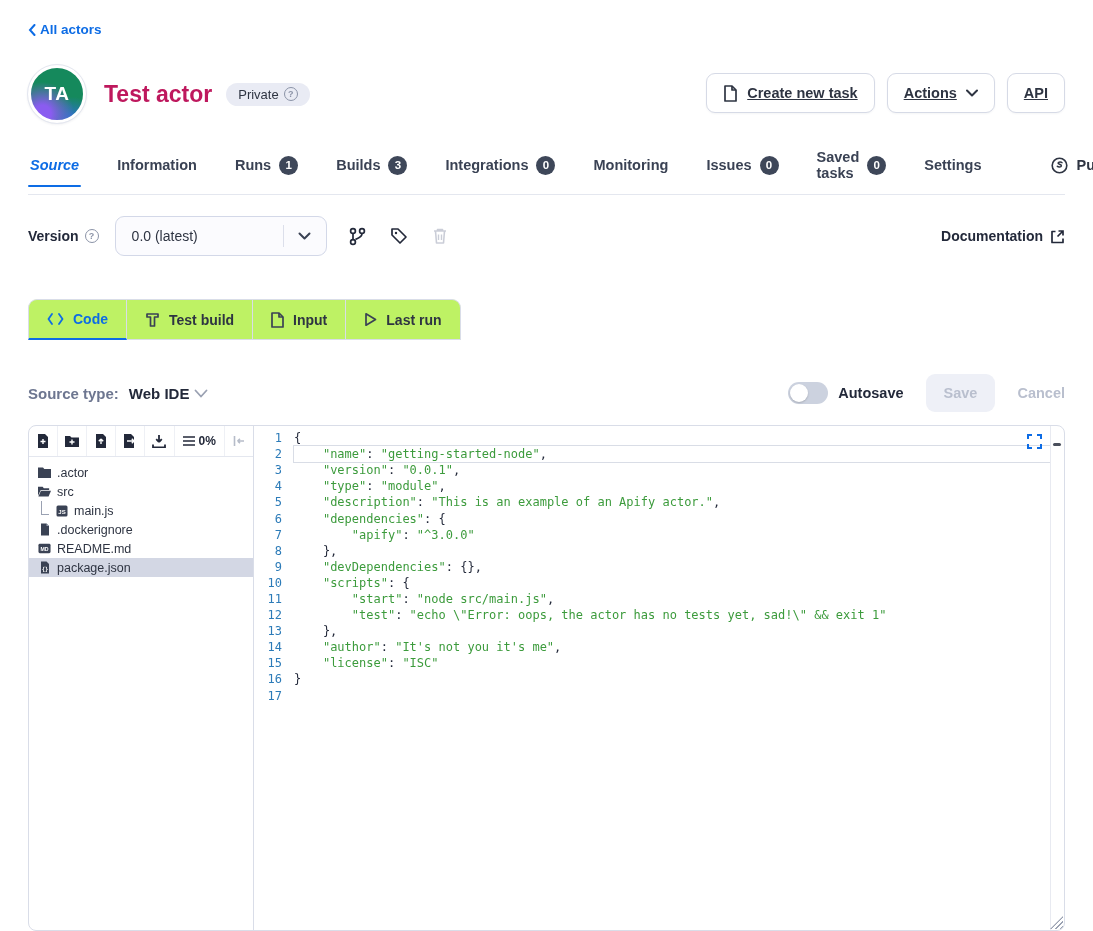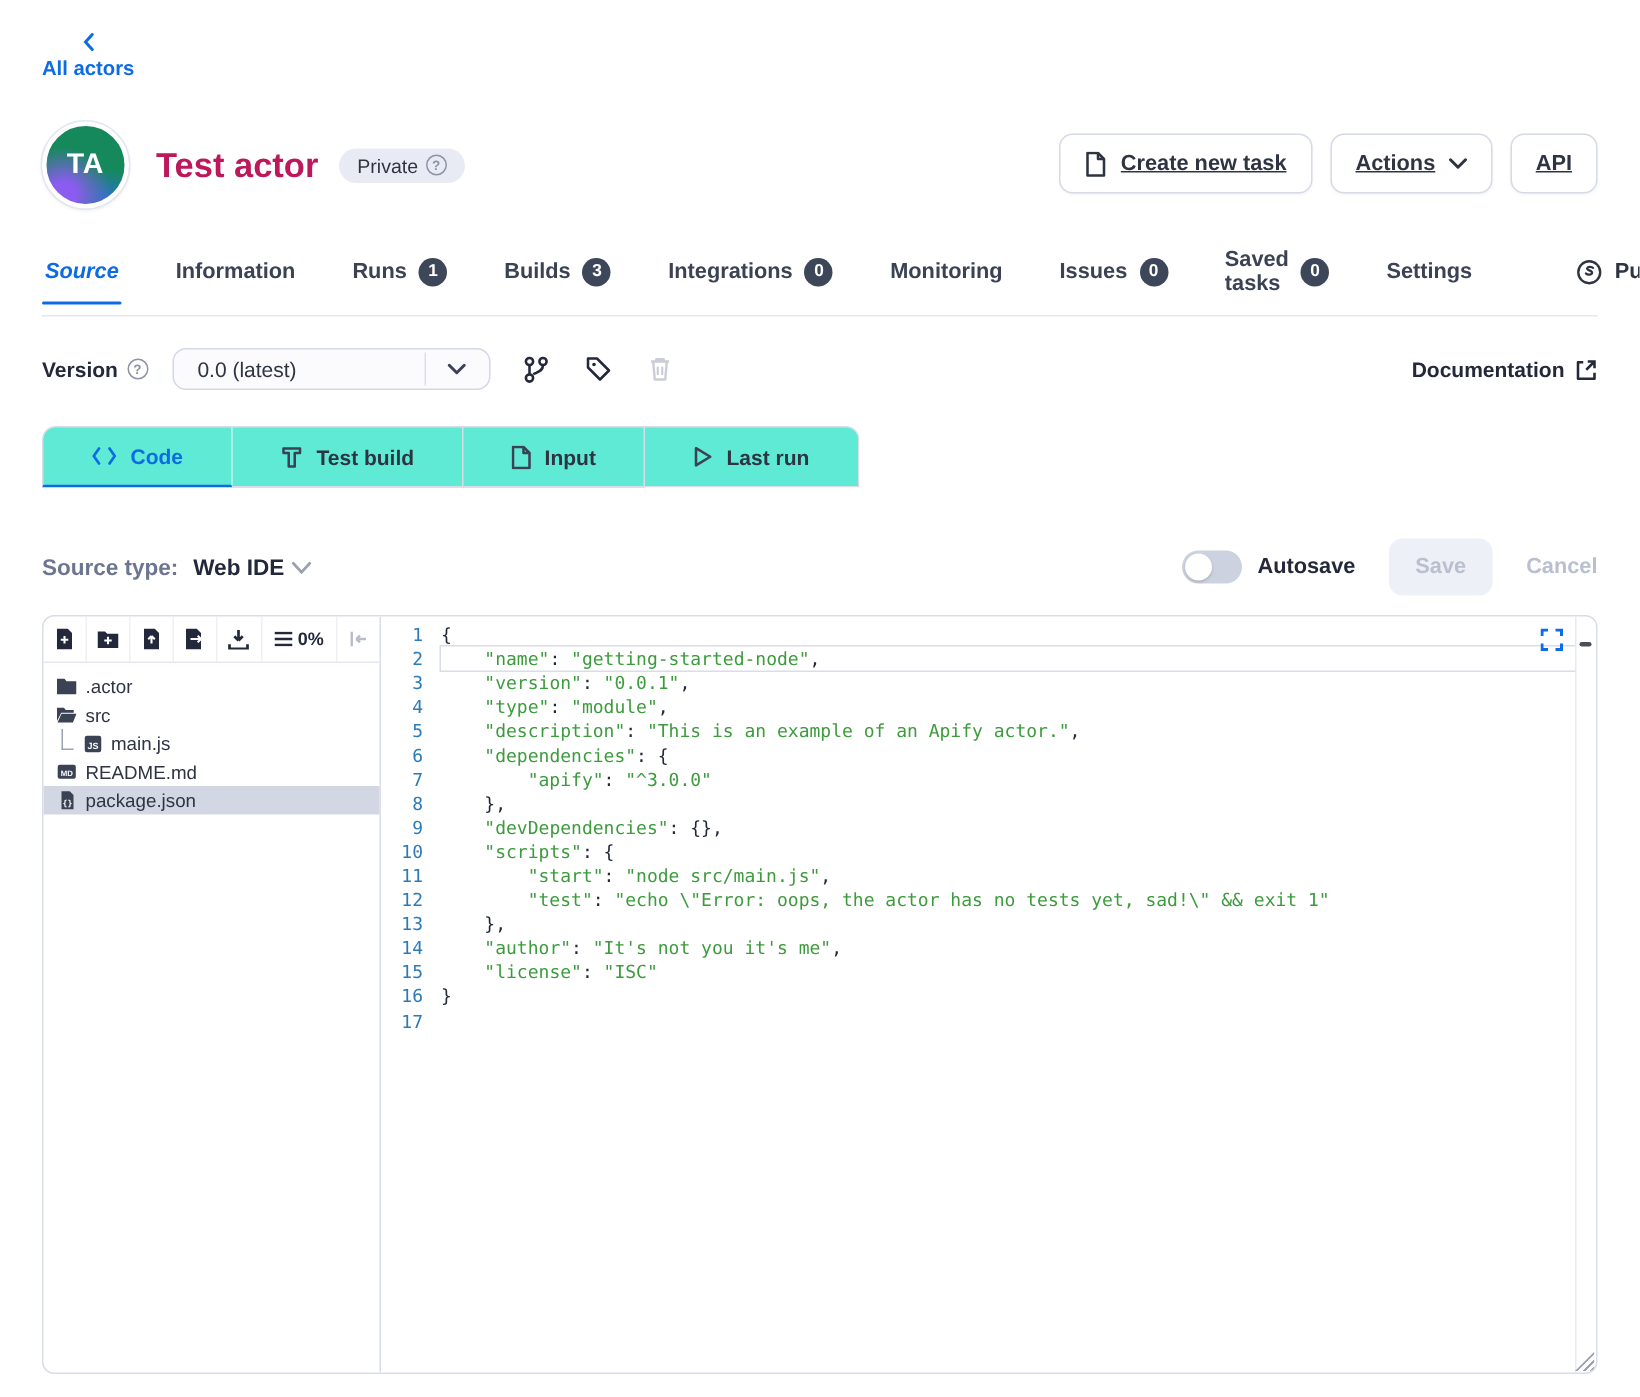"All actors" .breadcrumb { flex-direction: column -> none }
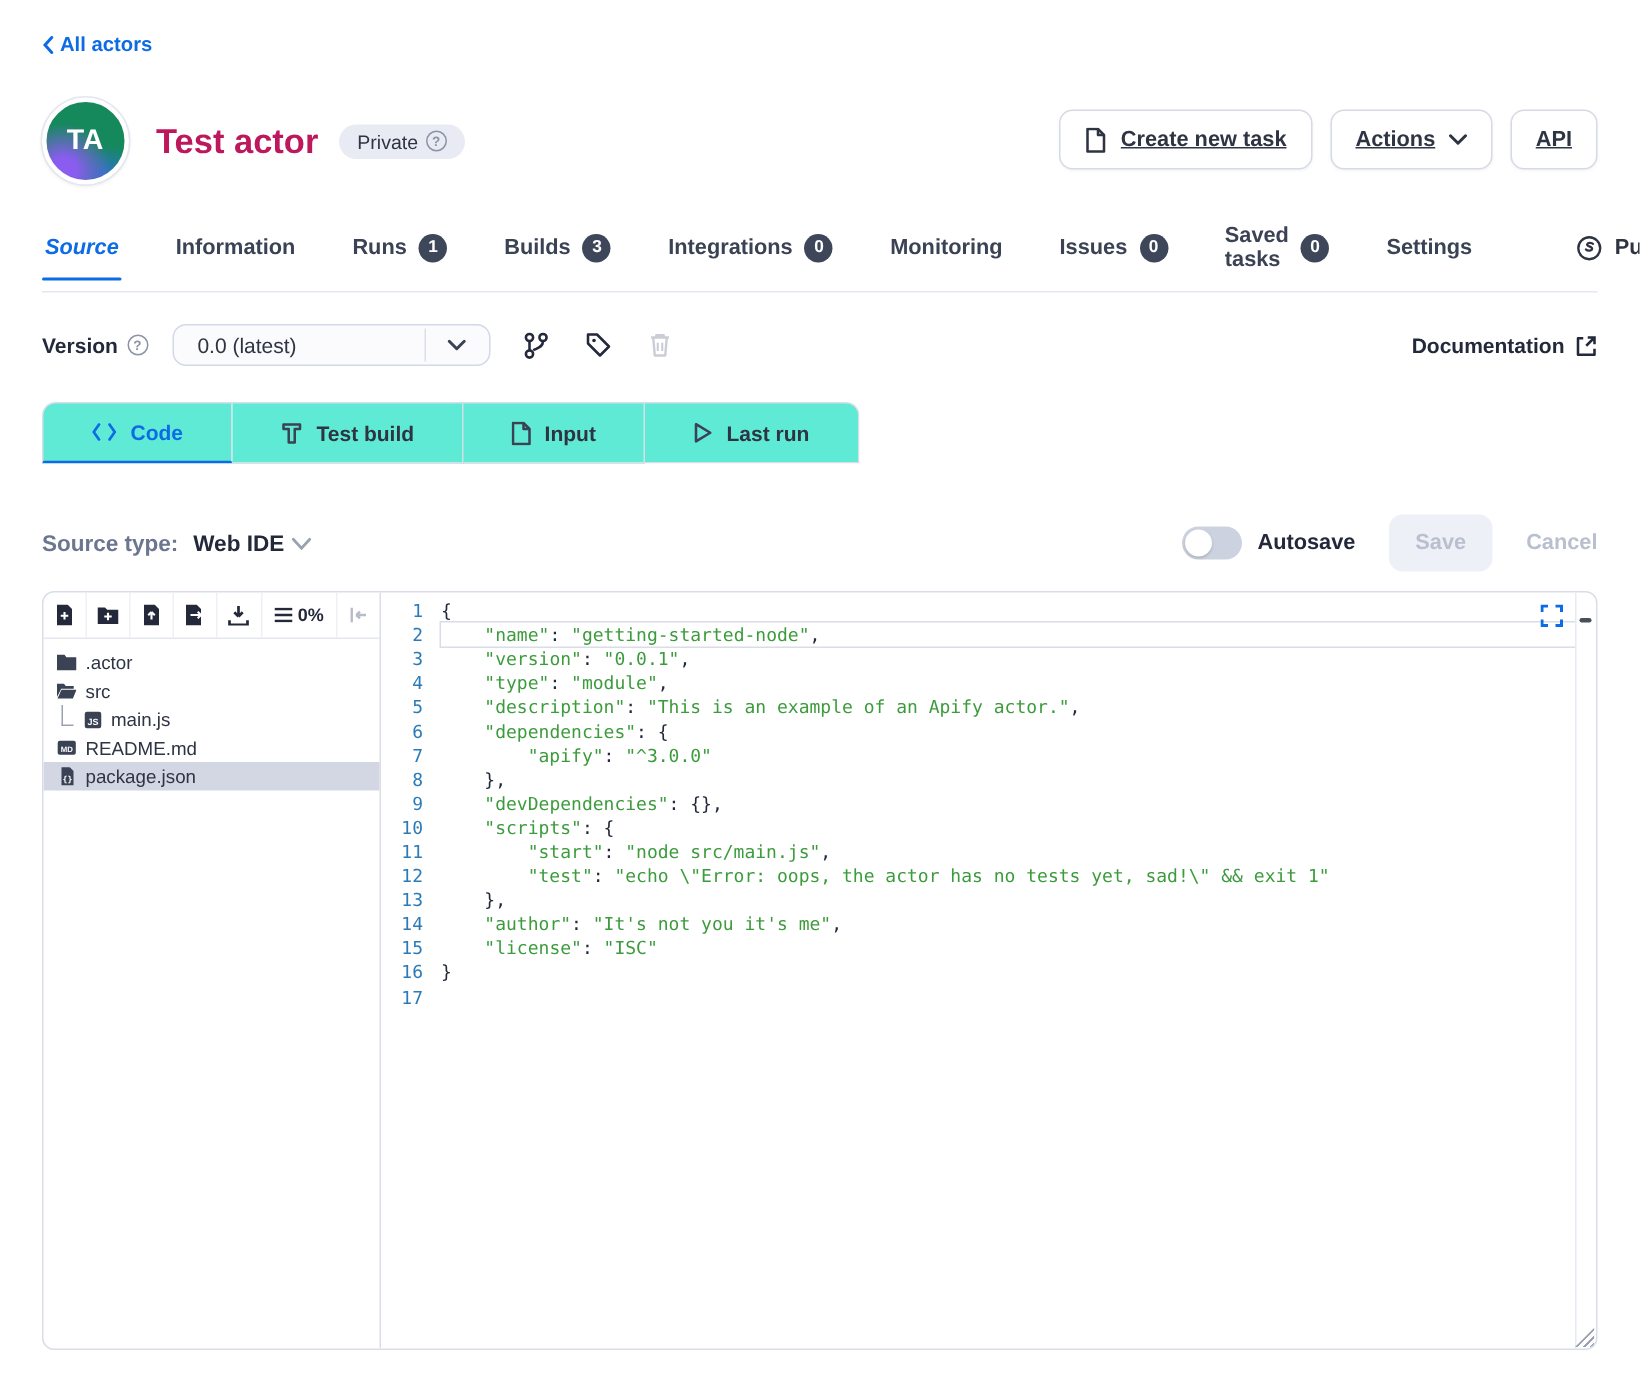"0.0 (latest)" .select { height: 28px -> 40px }
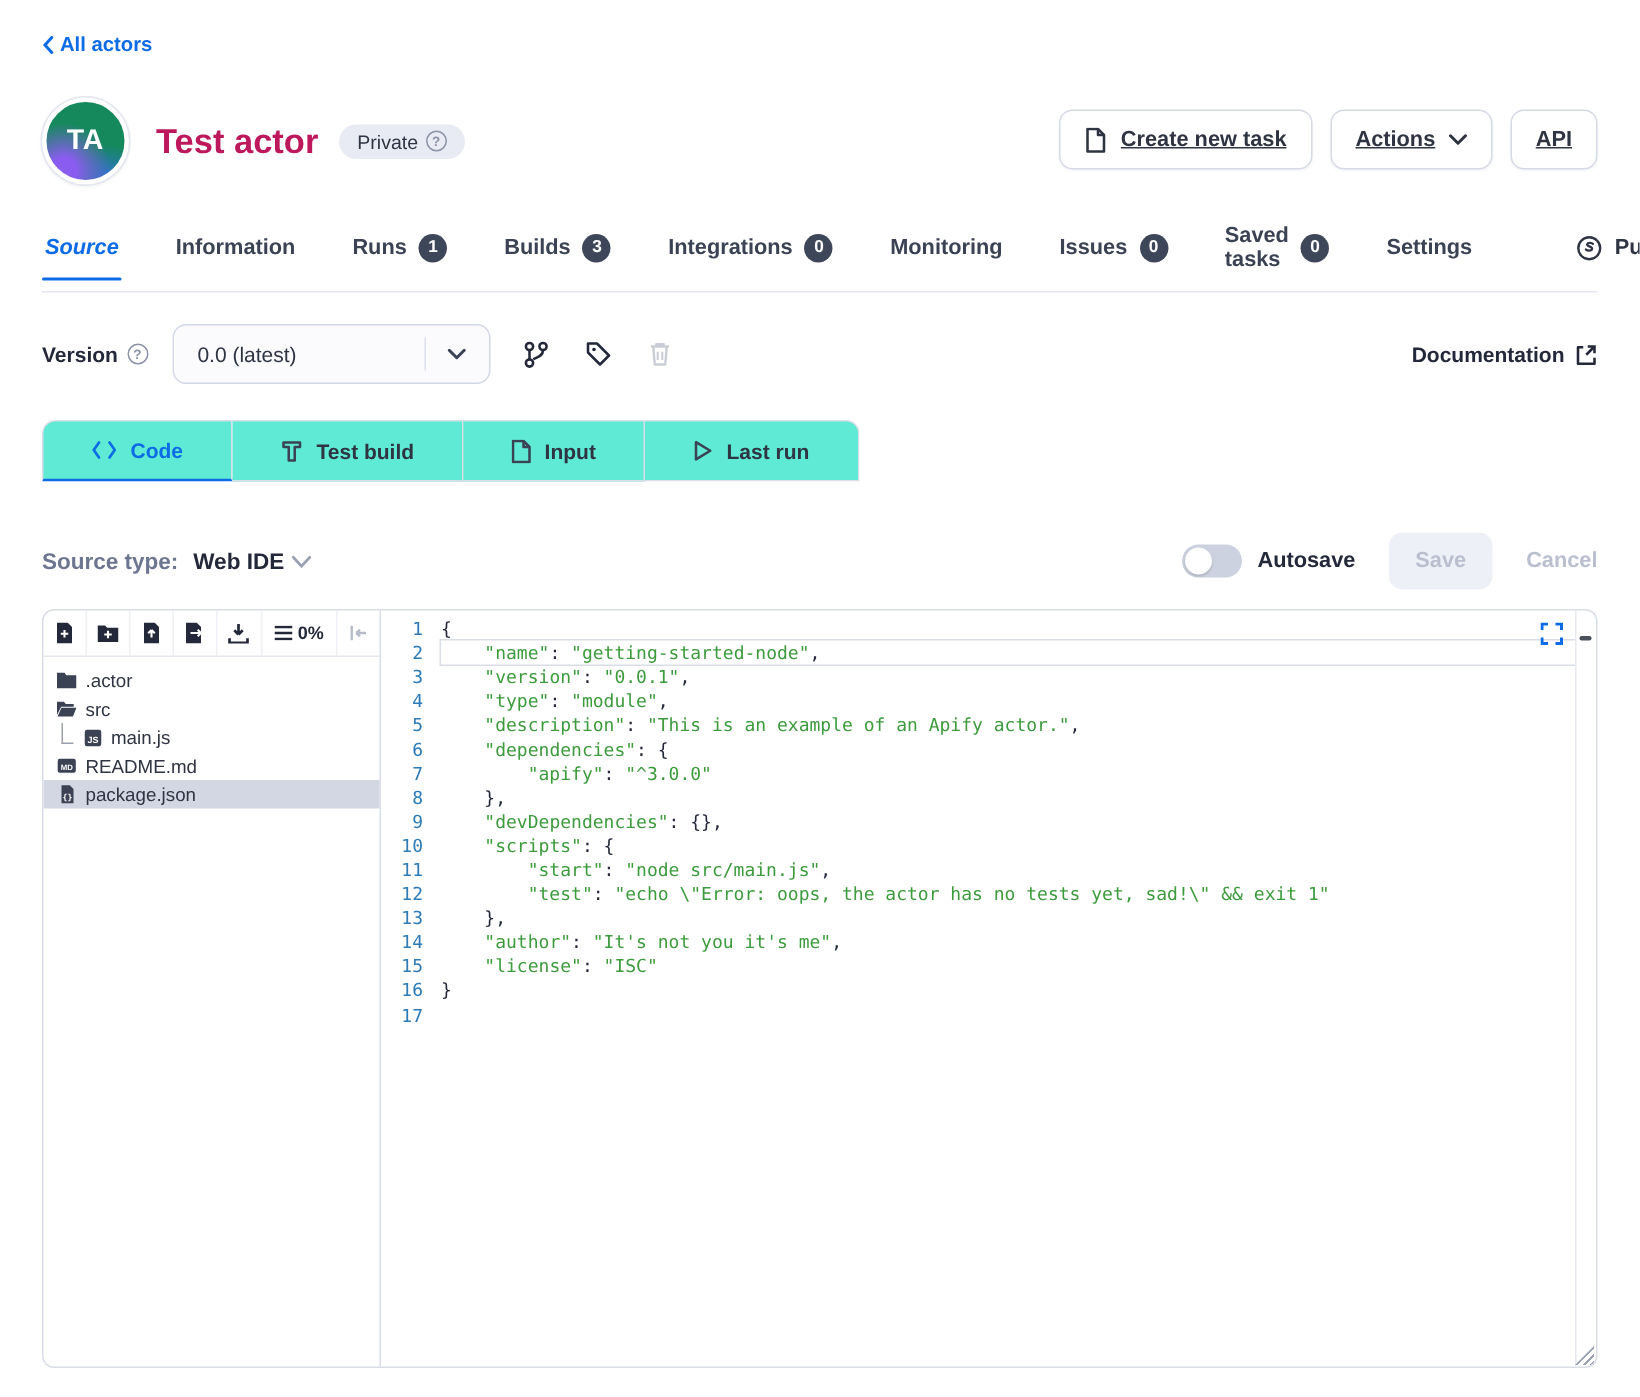"Code" .subtab { background: #5eead4 -> #bef264; margin-top: none -> 19px; padding: 0 32px -> 0 18px }
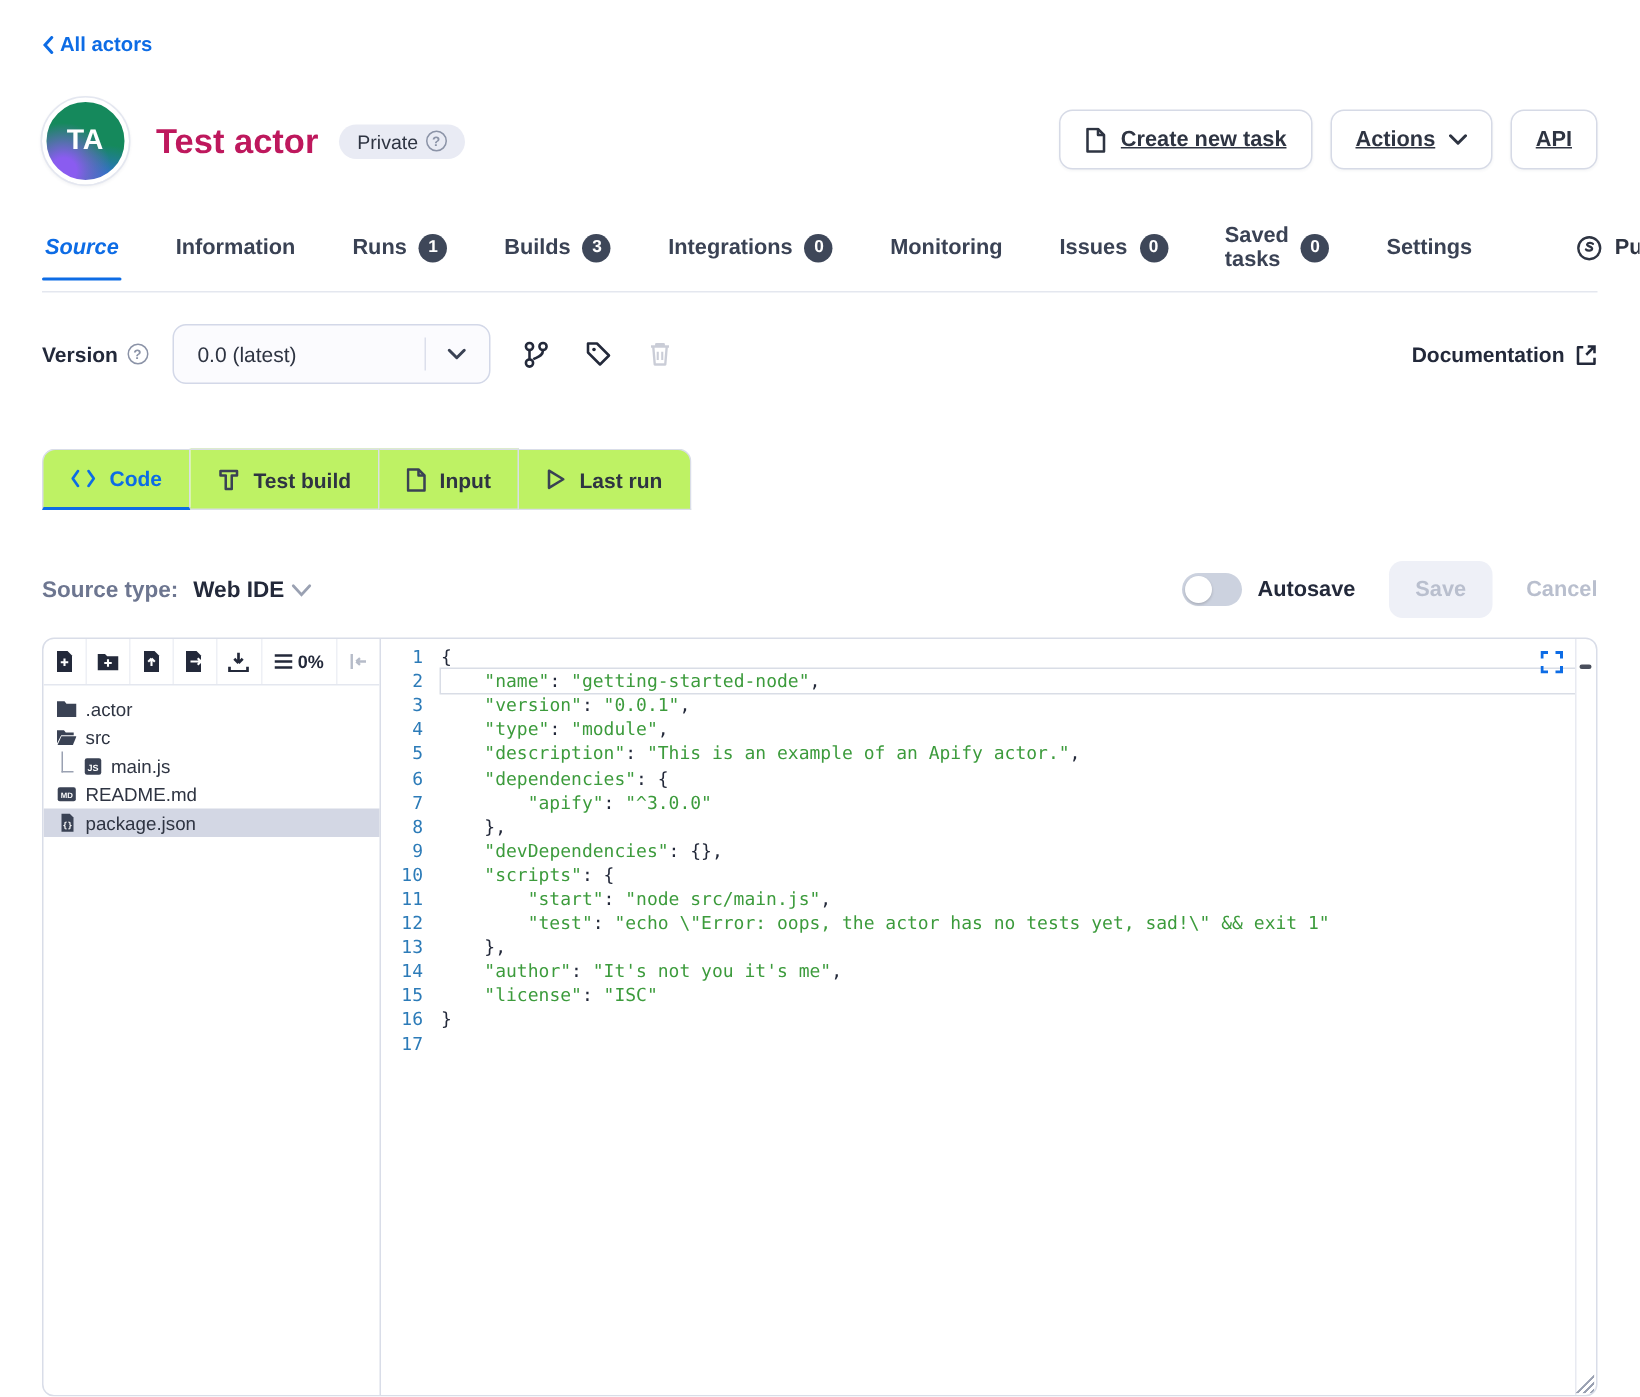".dockerignore" div.tree-item { html: none -> <div> <span> <svg> <path></path> <path></path> </svg> </span> <span>.dockerignore</span> </div> }
